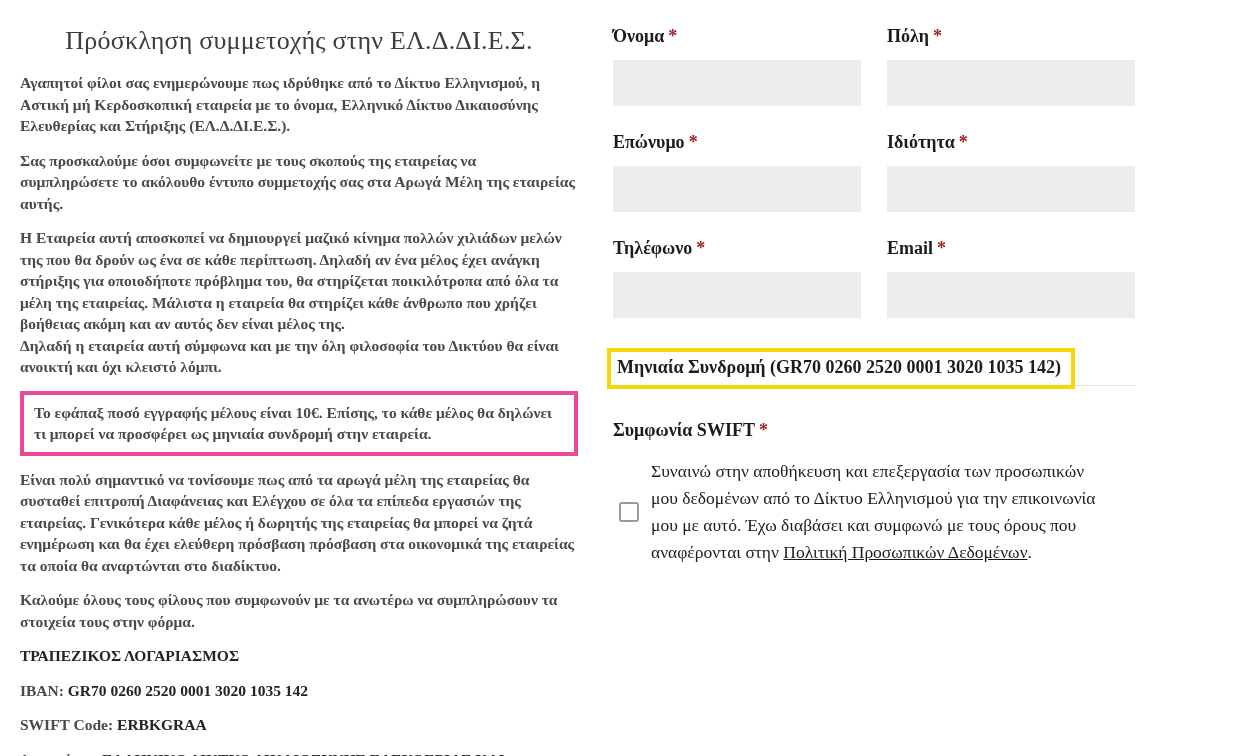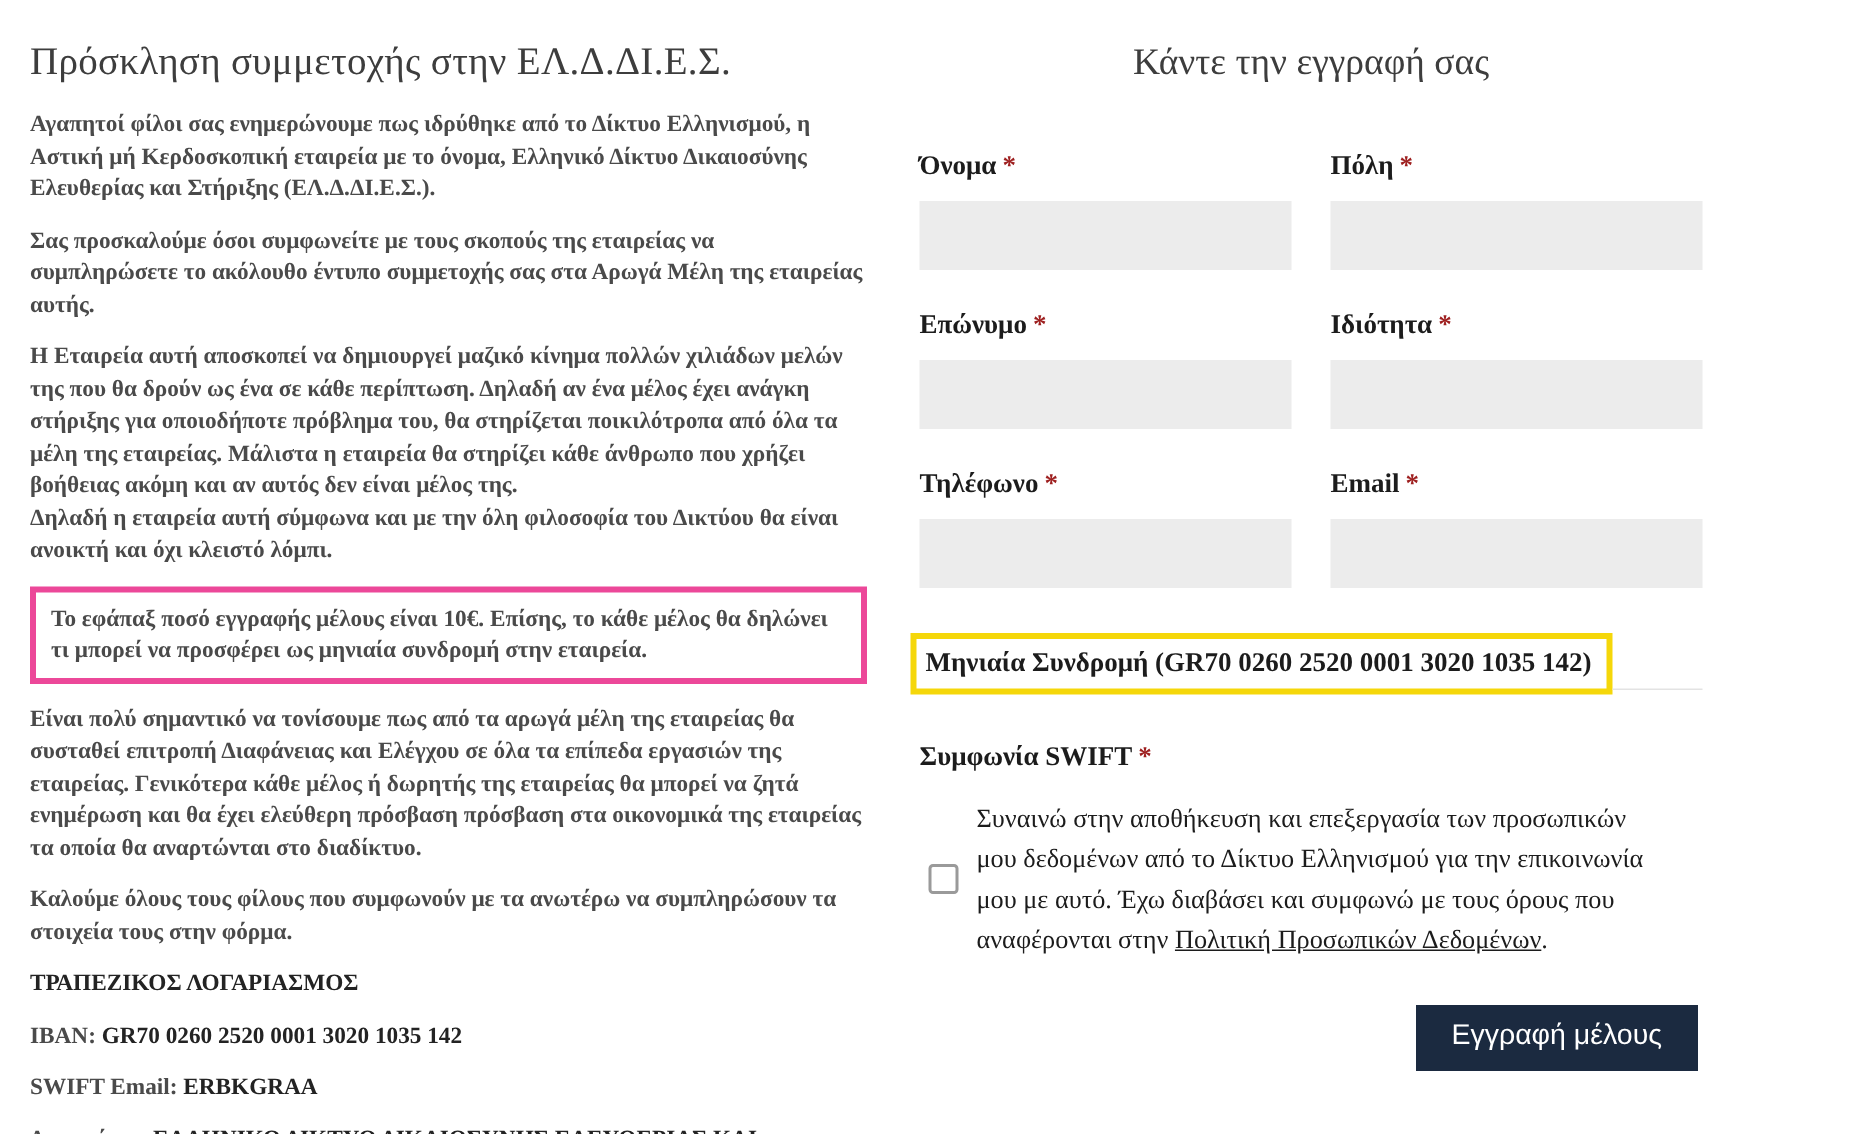"Πρόσκληση συμμετοχής στην ΕΛ.Δ.ΔΙ.Ε.Σ." .left-col h1 { text-align: left -> center }
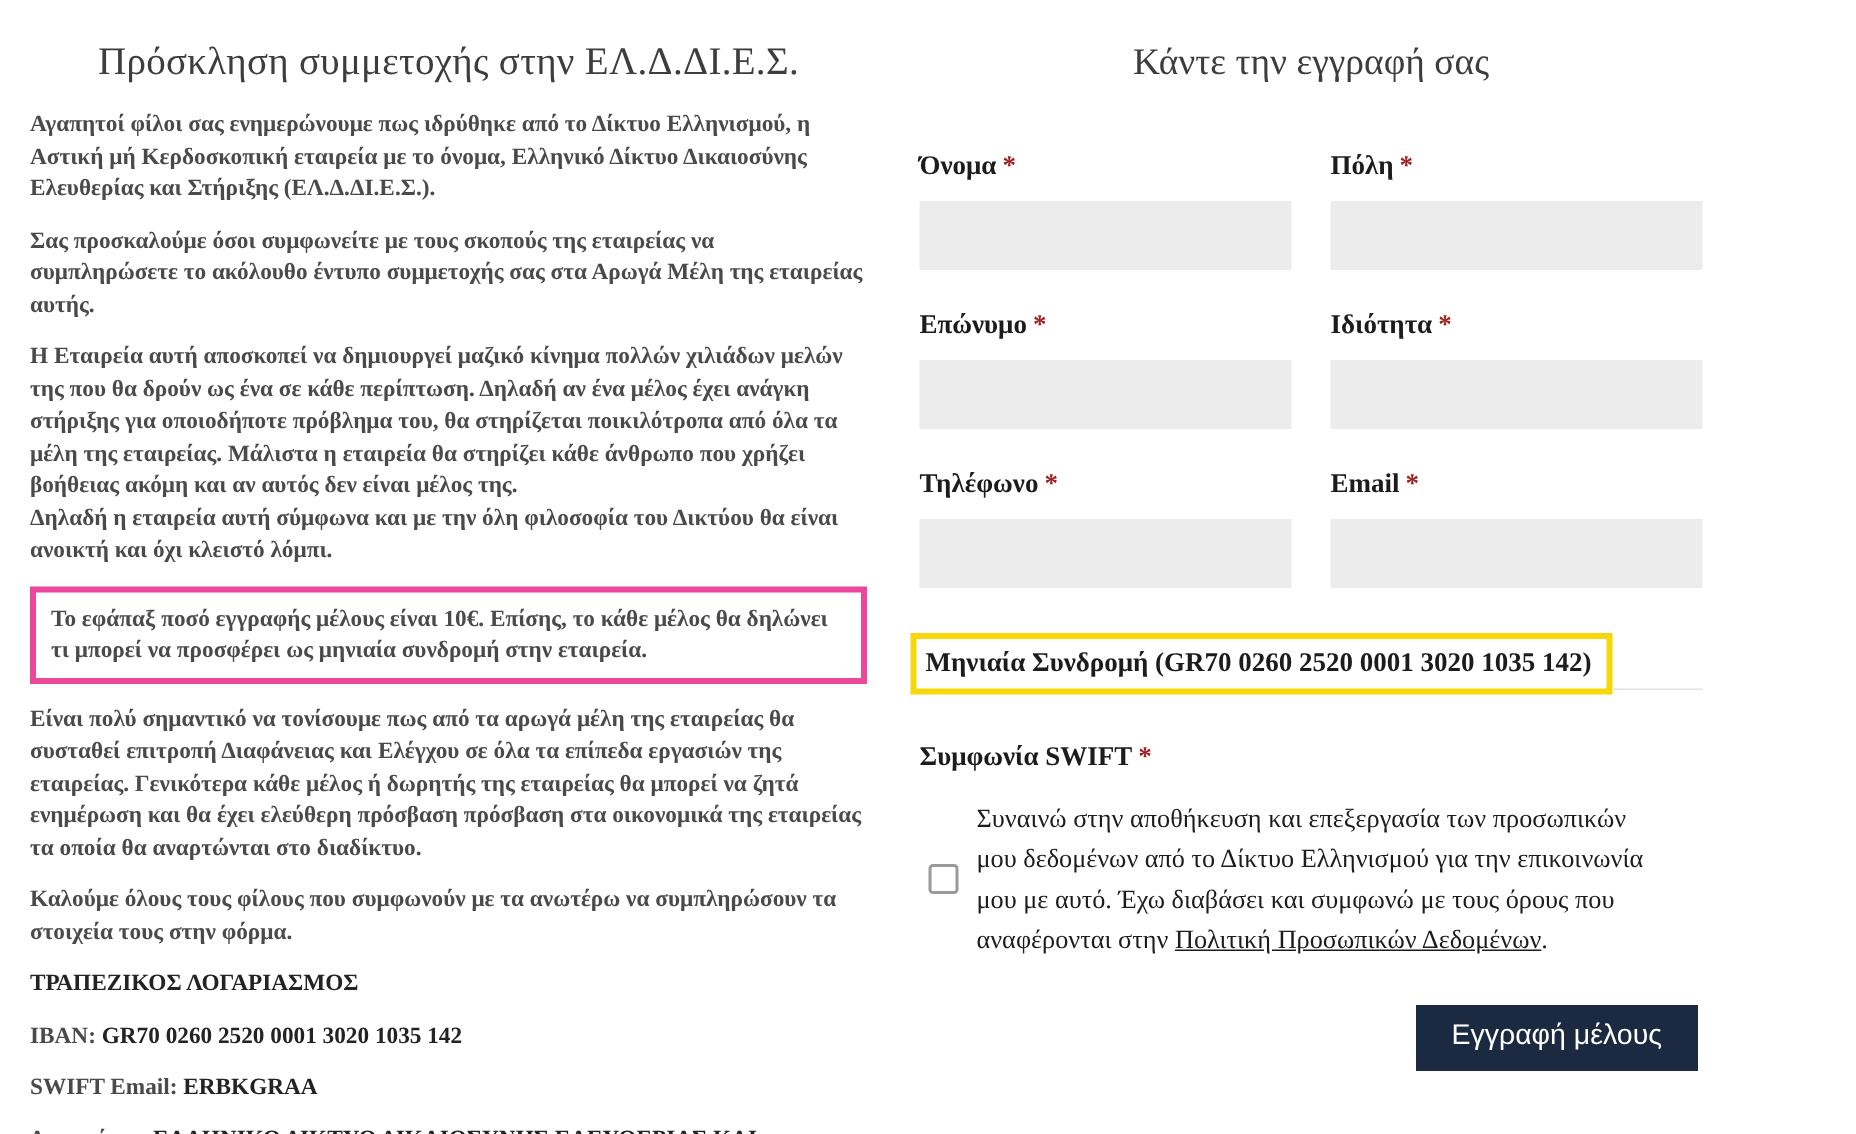"Κάντε την εγγραφή σας" h2 { html: <h2>Κάντε την εγγραφή σας</h2> -> none }
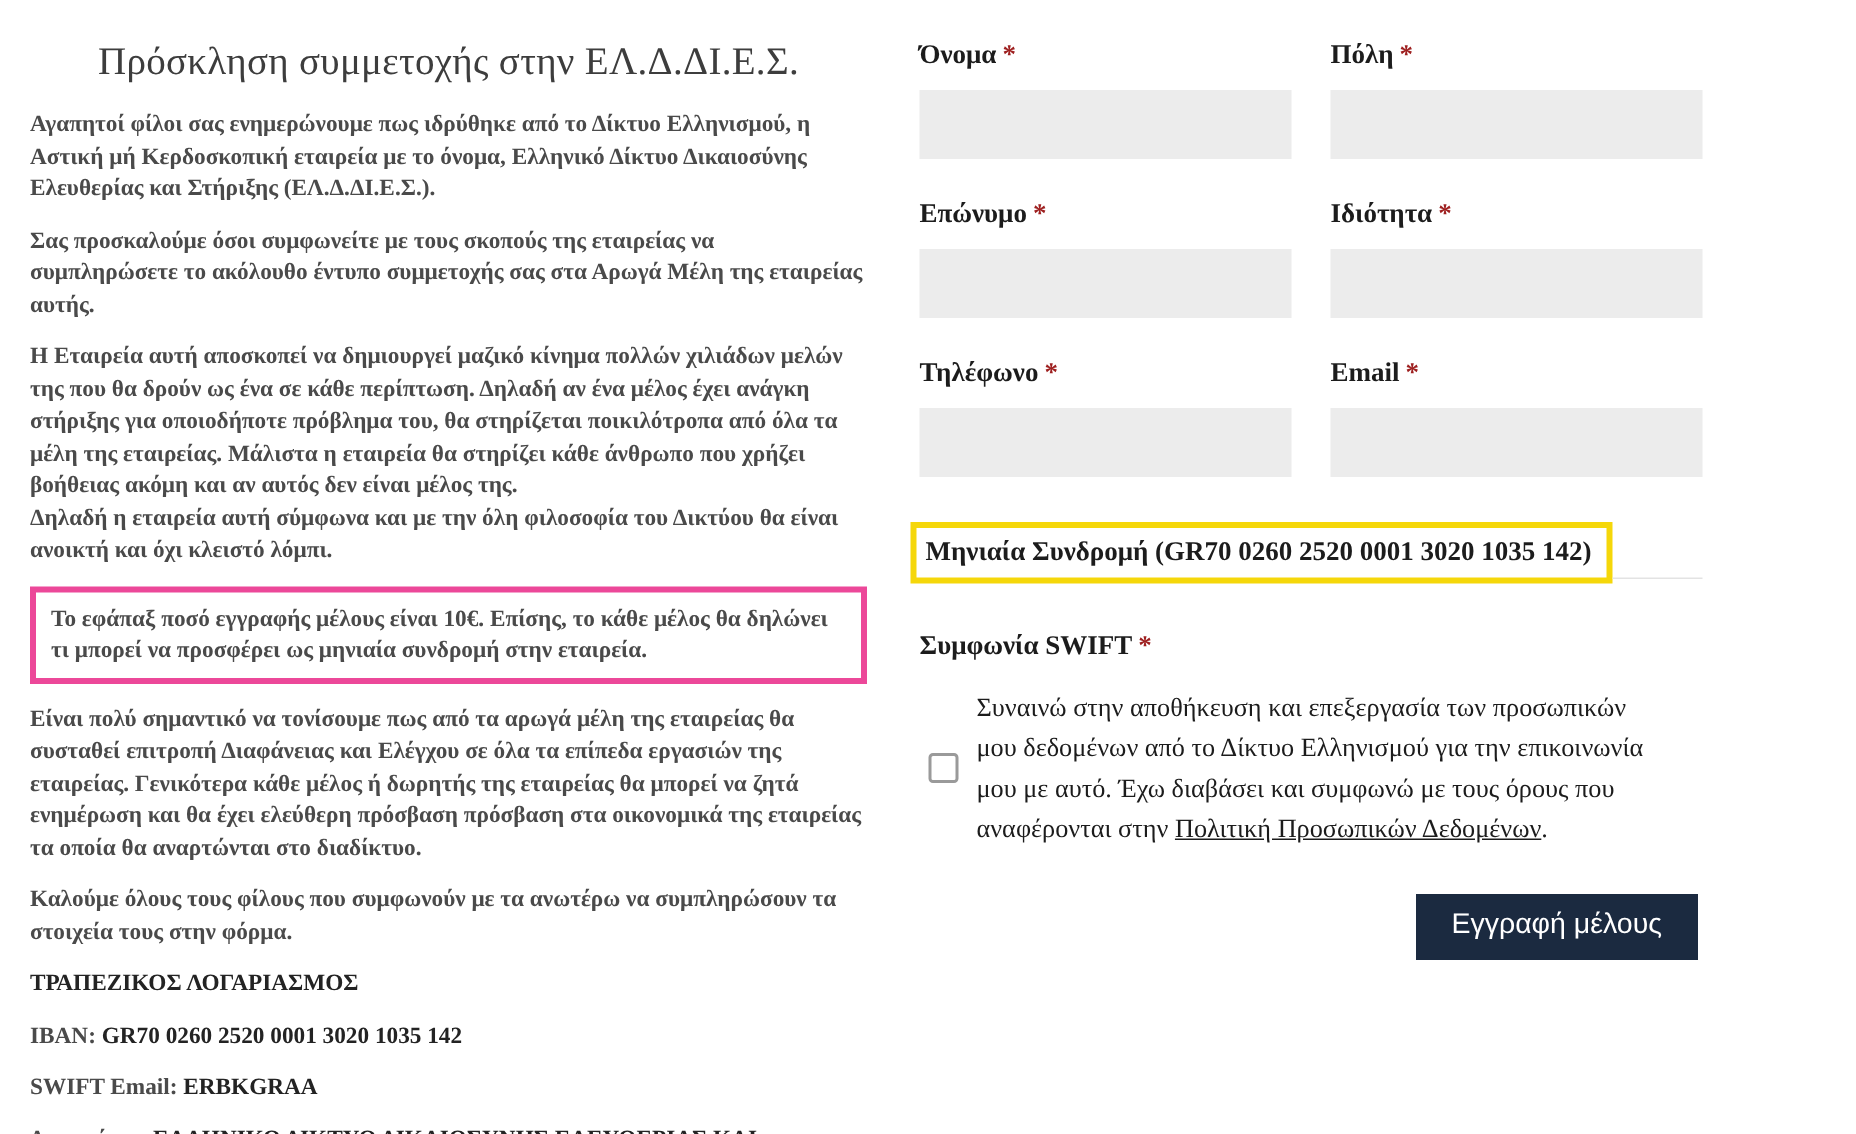"Εγγραφή μέλους" div.submit-row { html: <div> <button>Εγγραφή μέλους</button> </div> -> none }
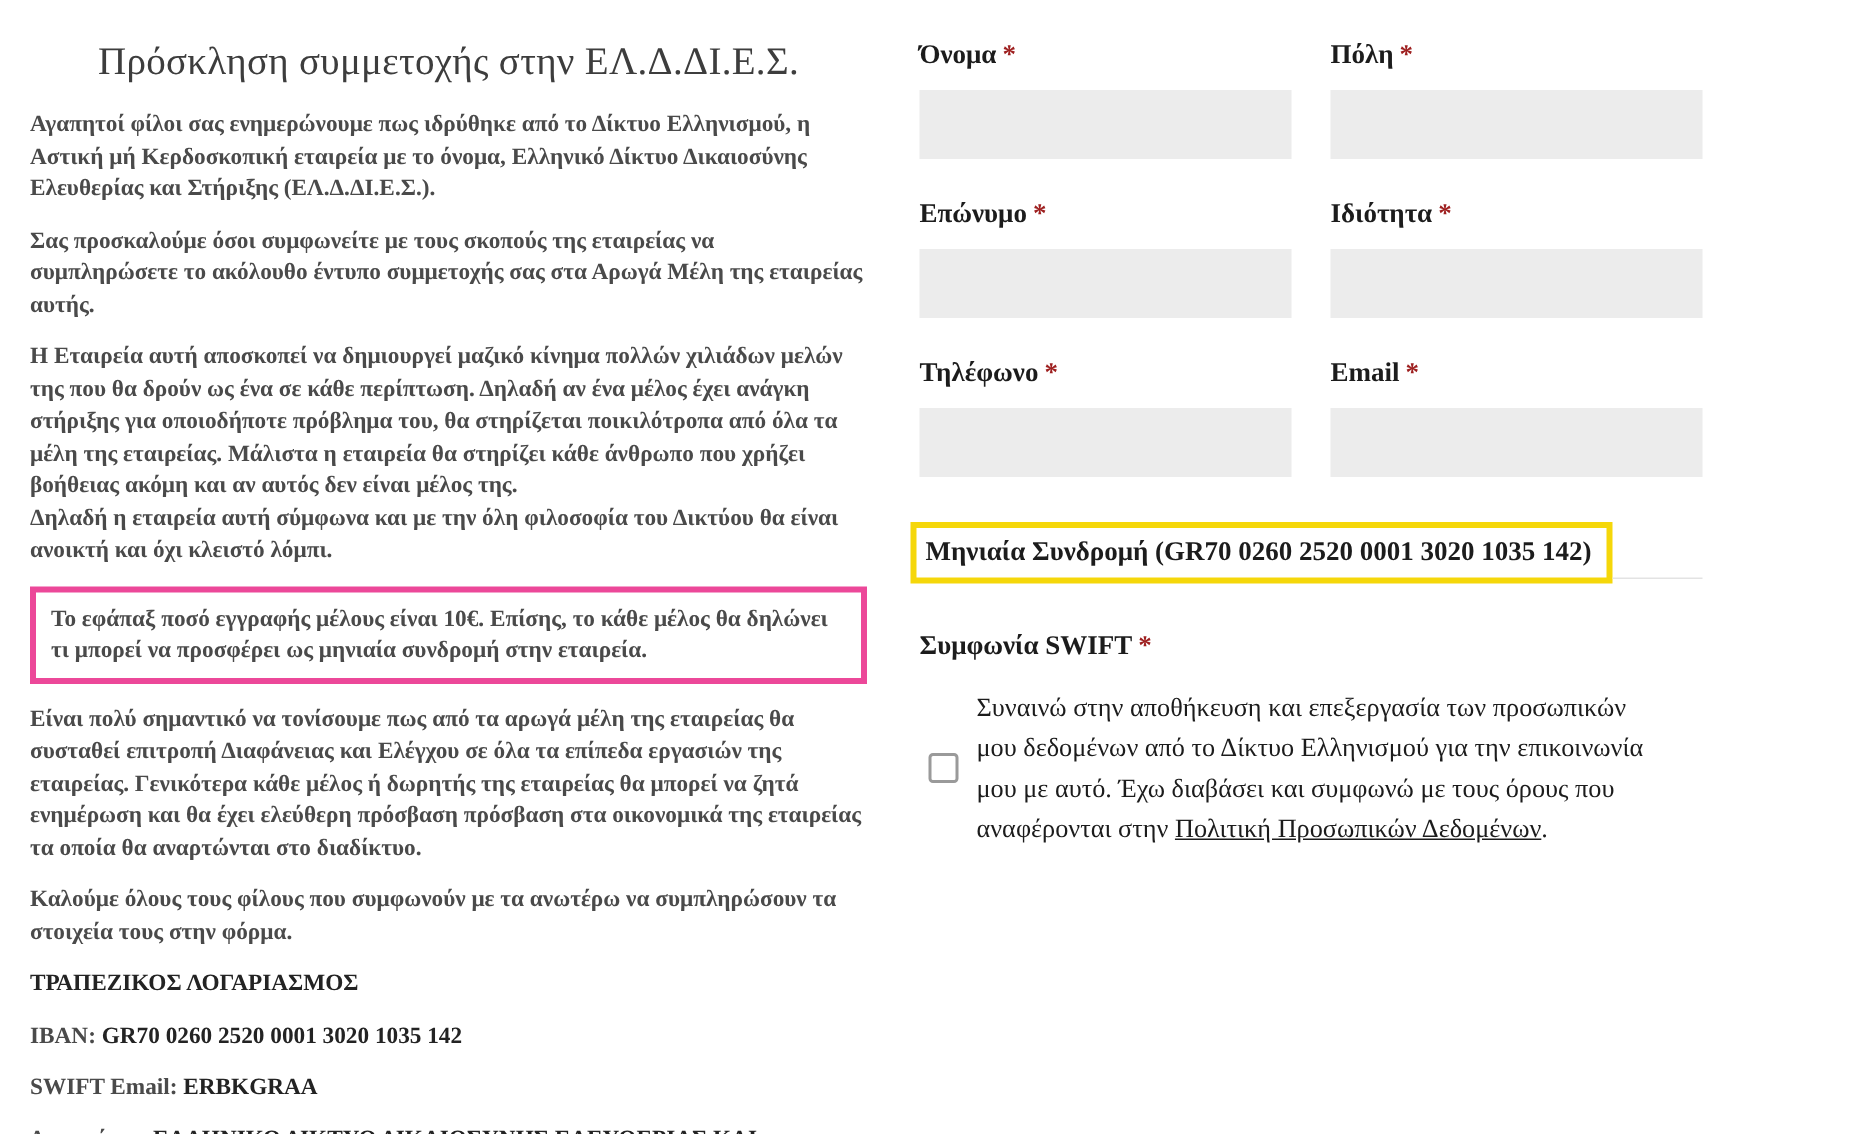"SWIFT Email:" span { text: Email -> Code }
